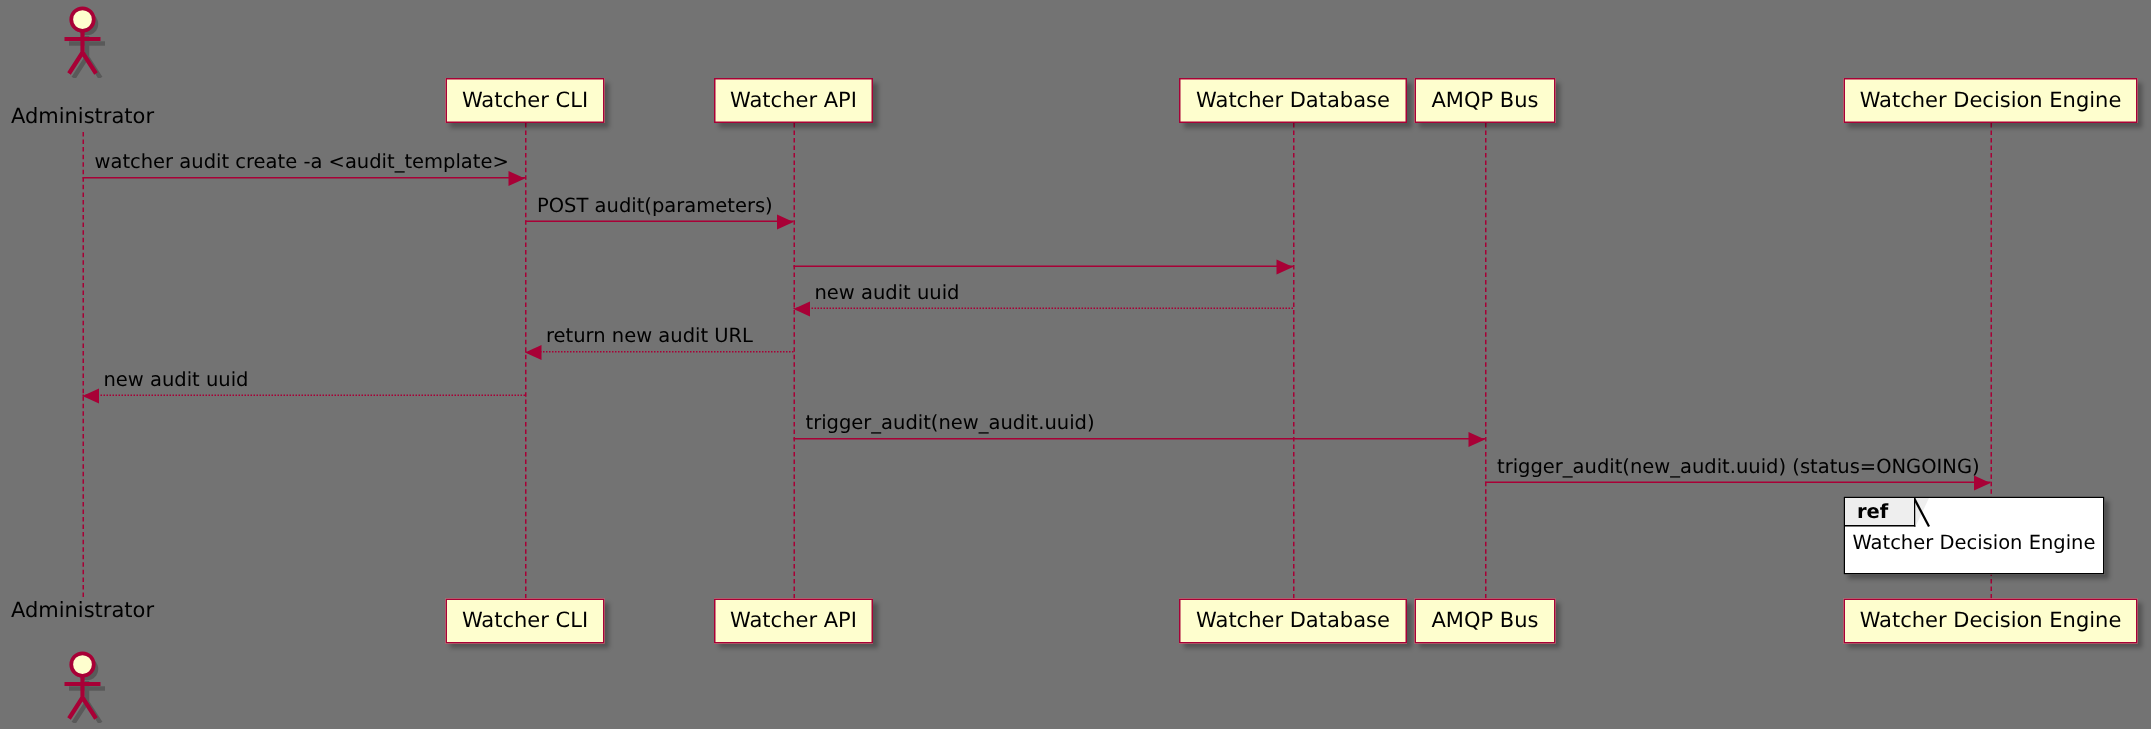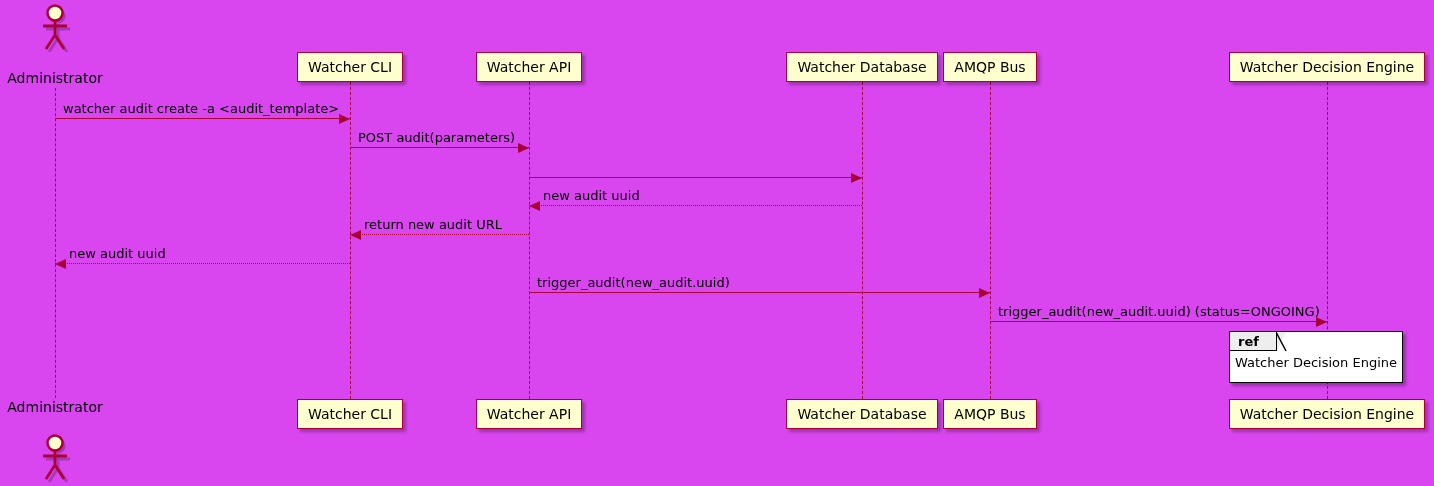"Administrator" #diagram { background: #d946ef -> #737373 }
